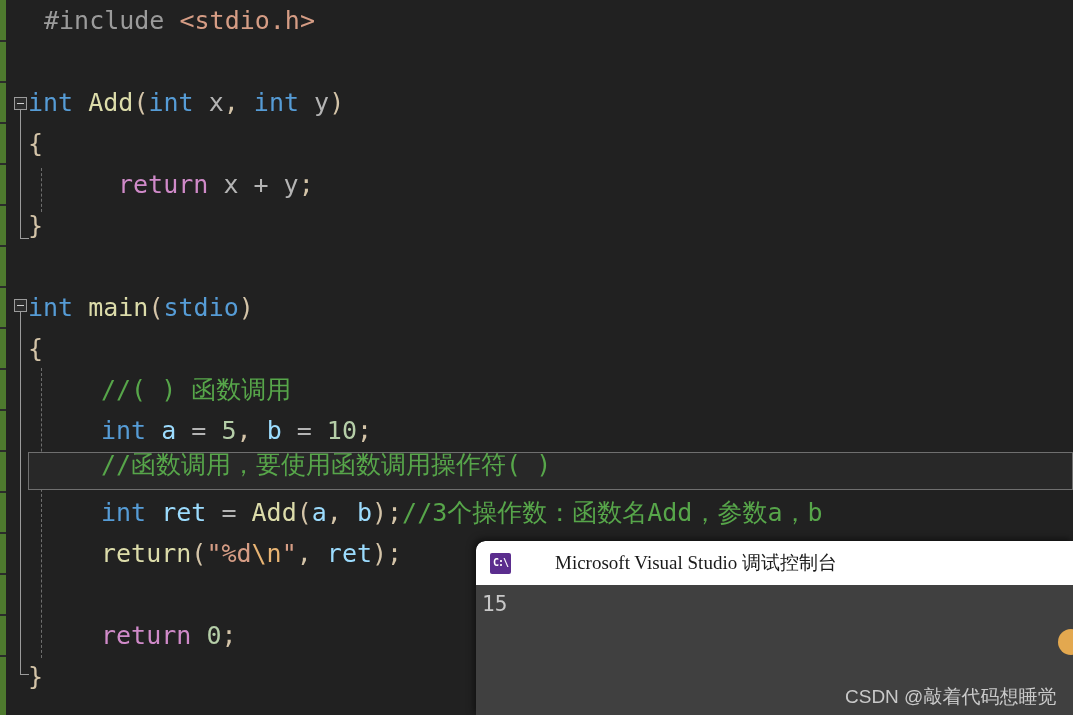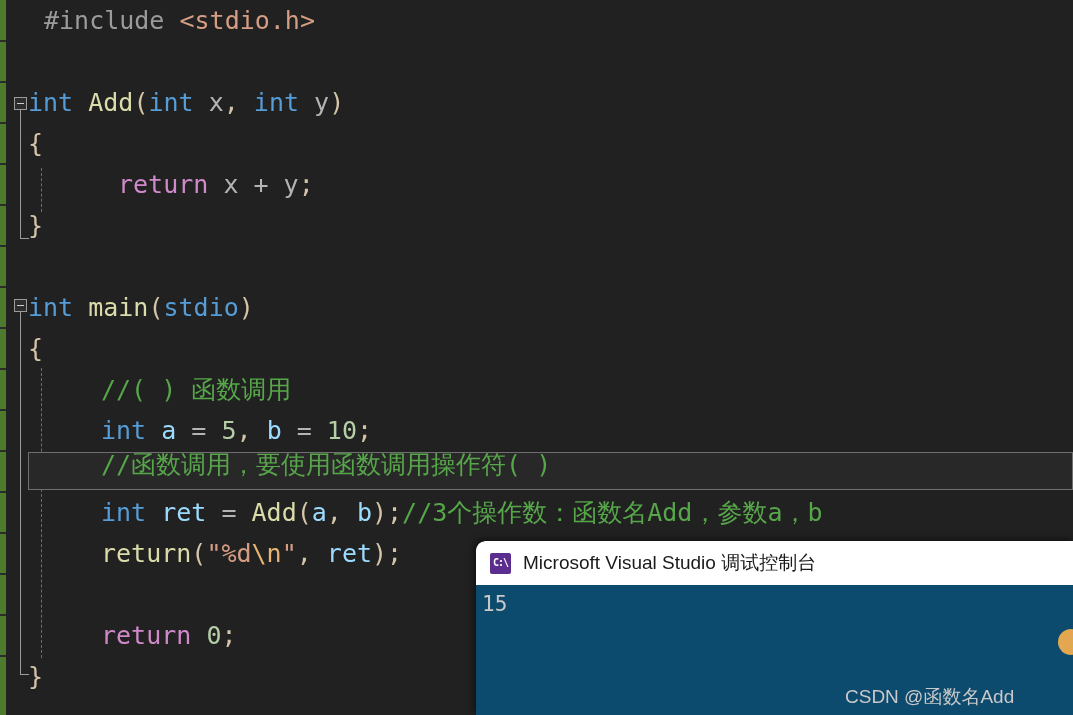"Microsoft Visual Studio 调试控制台" .console-title { font-family: Liberation Sans, sans-serif -> Liberation Serif, serif; margin-left: none -> 32px }
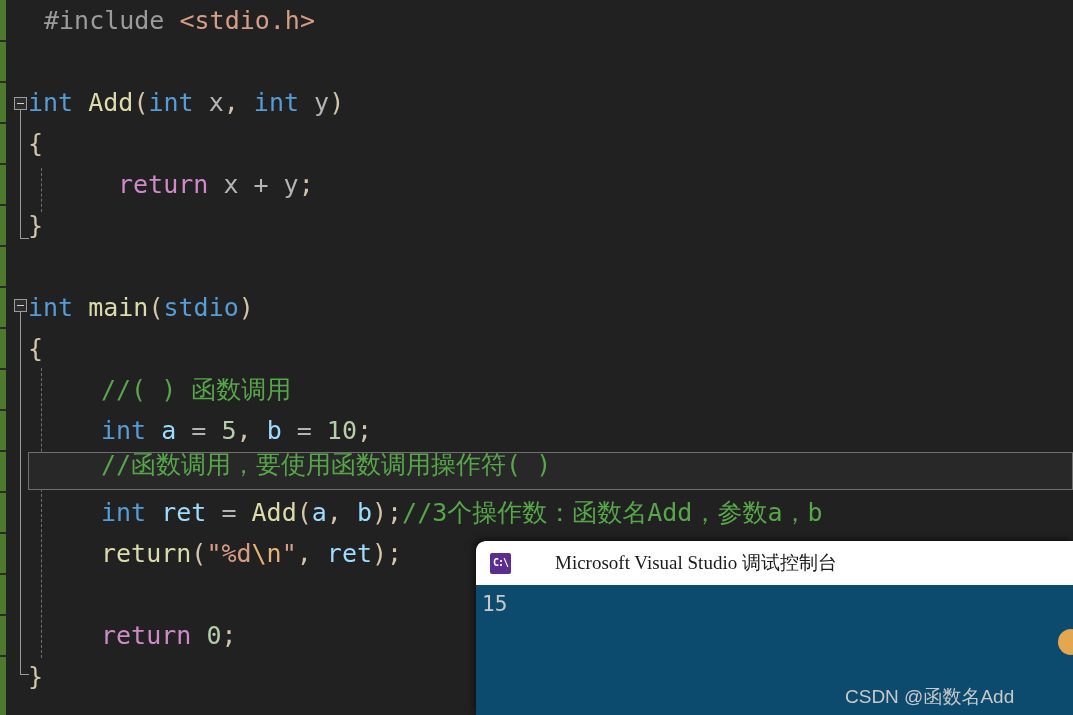"15" .console-body { background: #0c4a6e -> #404040 }
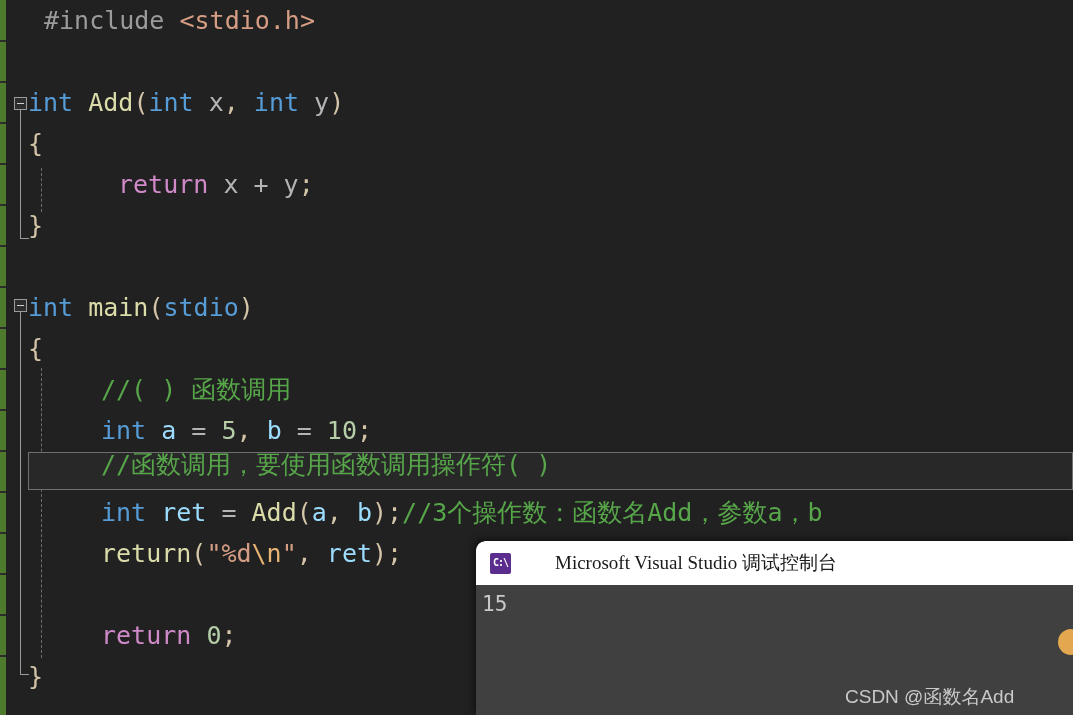"CSDN @函数名Add" div.watermark { text: @函数名Add -> @敲着代码想睡觉 }
